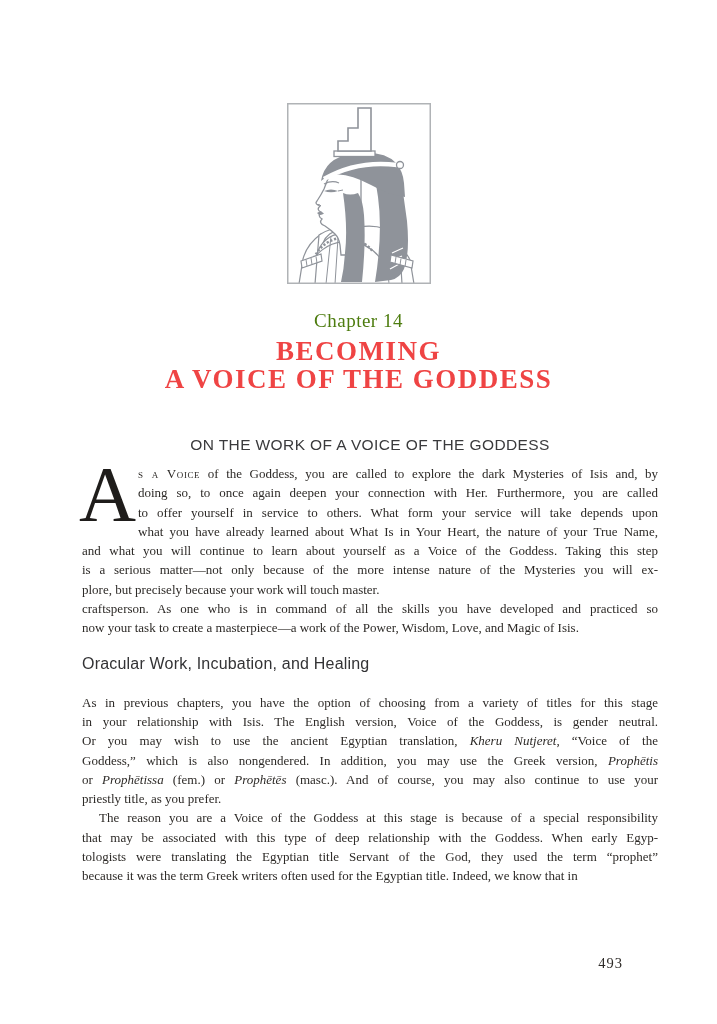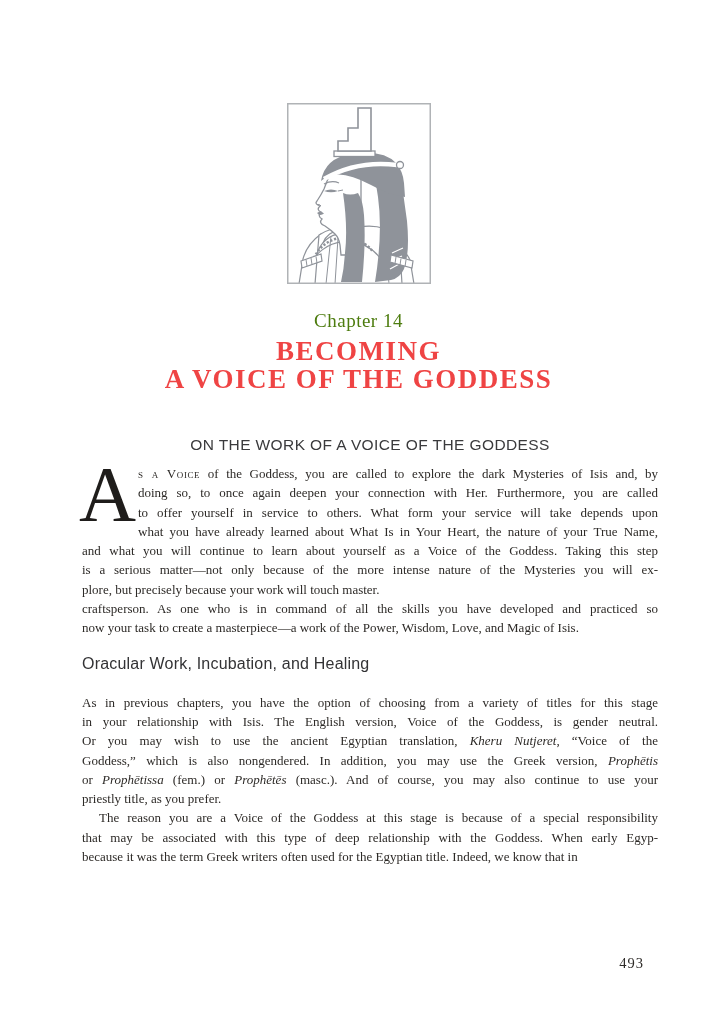"tologists were translating the Egyptian" div.tline { html: none -> <div>tologists were translating the Egyptian title Servant of the God, they used the term “prophet”</div> }
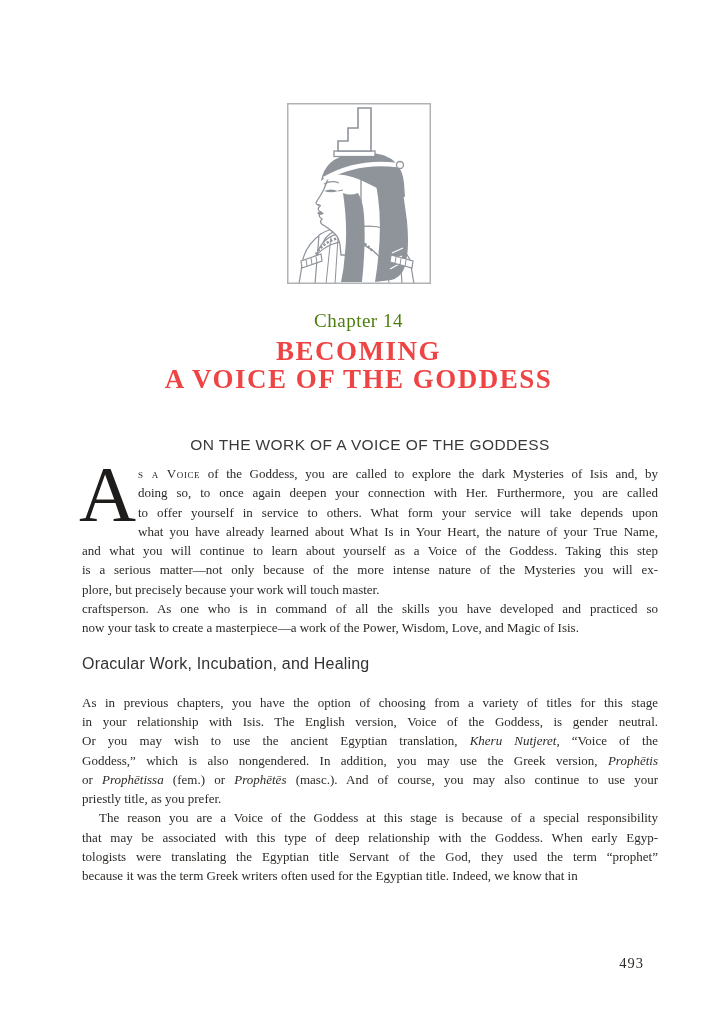"493" .page-number { right: 73px -> 94px }
